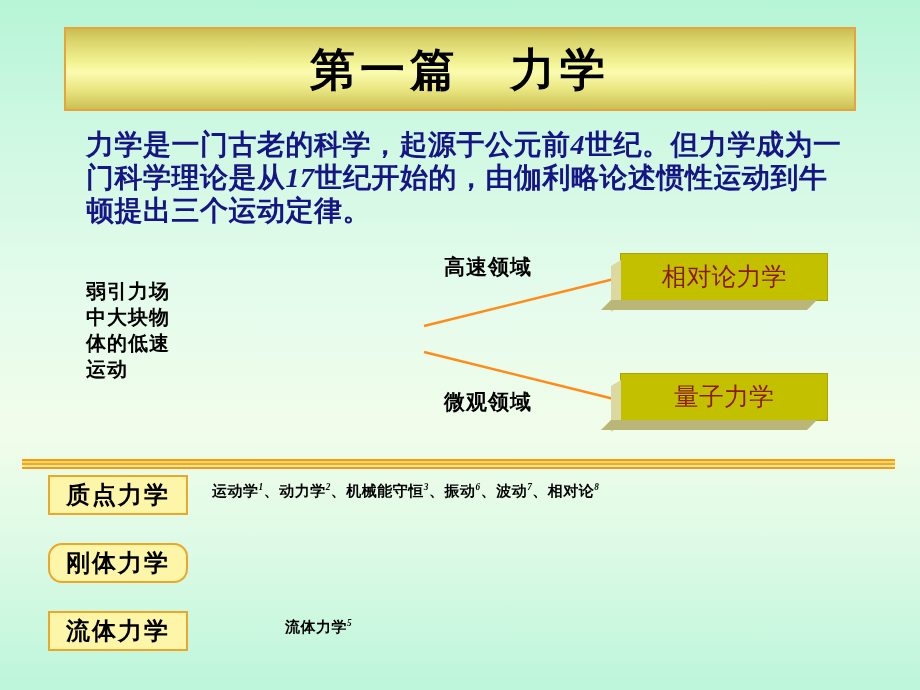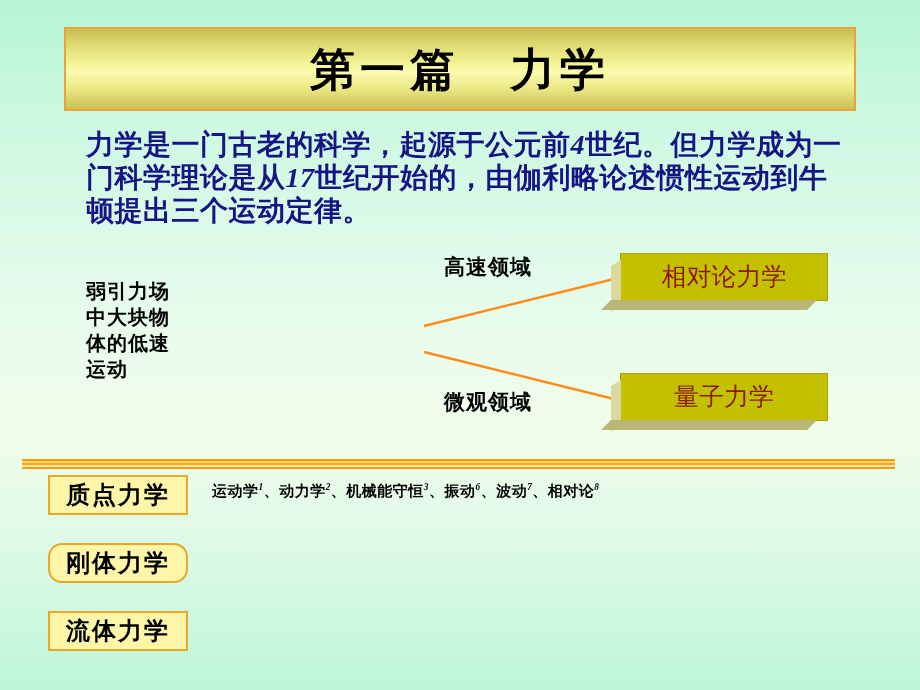"流体力学5" div.row-content { html: none -> <div><span>流体力学<sup>5</sup></span></div> }
